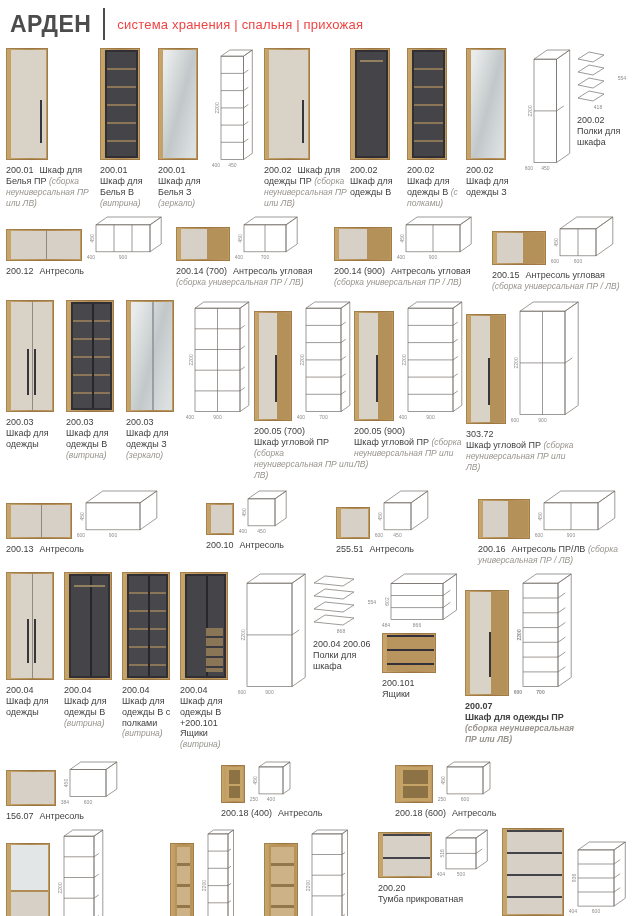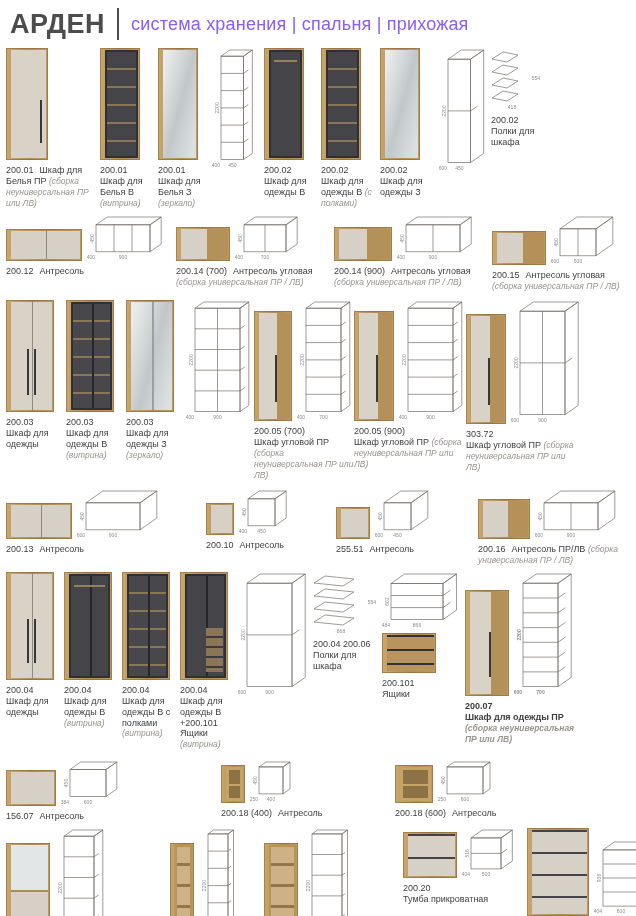"АРДЕН" .brand { font-size: 27px -> 23px }
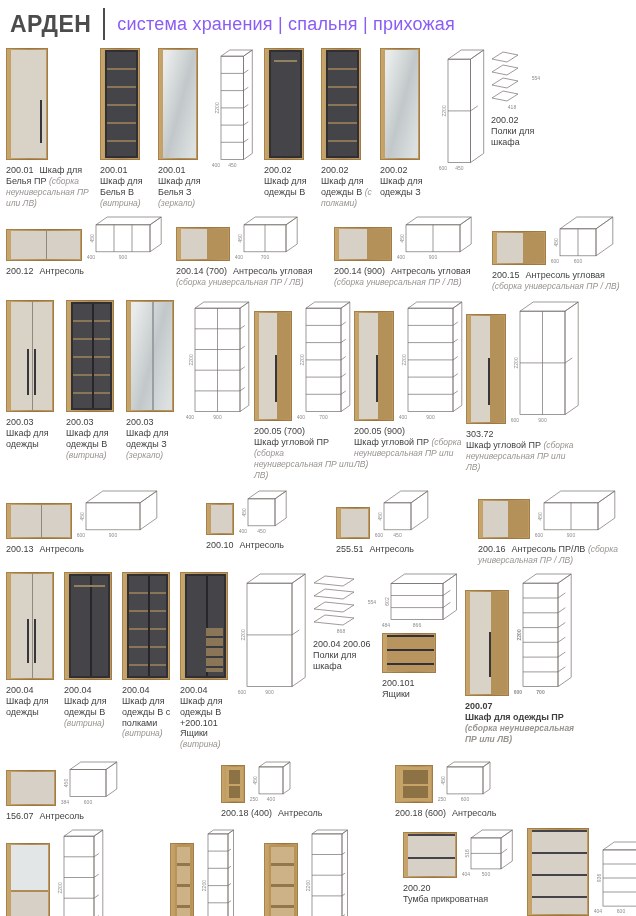"система хранения | спальня |" .subtitle { color: #8b5cf6 -> #ef4444; font-size: 18px -> 13px }
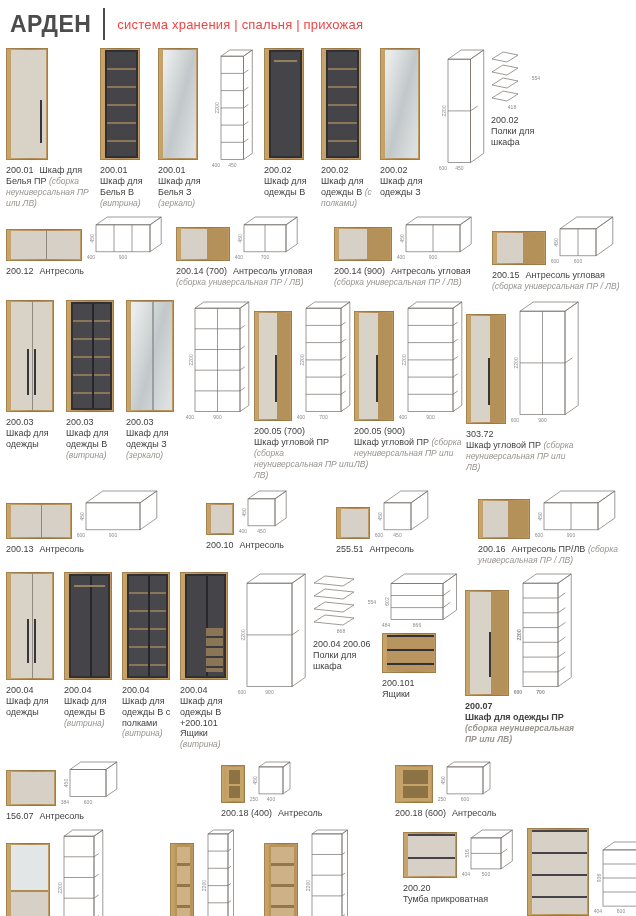"200.02 Шкаф для одежды ПР" div.item { html: none -> <div> <div> <div> <div></div> </div> </div> <div><span>200.02</span><span>Шкаф для одежды ПР</span> <span>(сборка неуниверсальная ПР или ЛВ)</span></div> </div> }
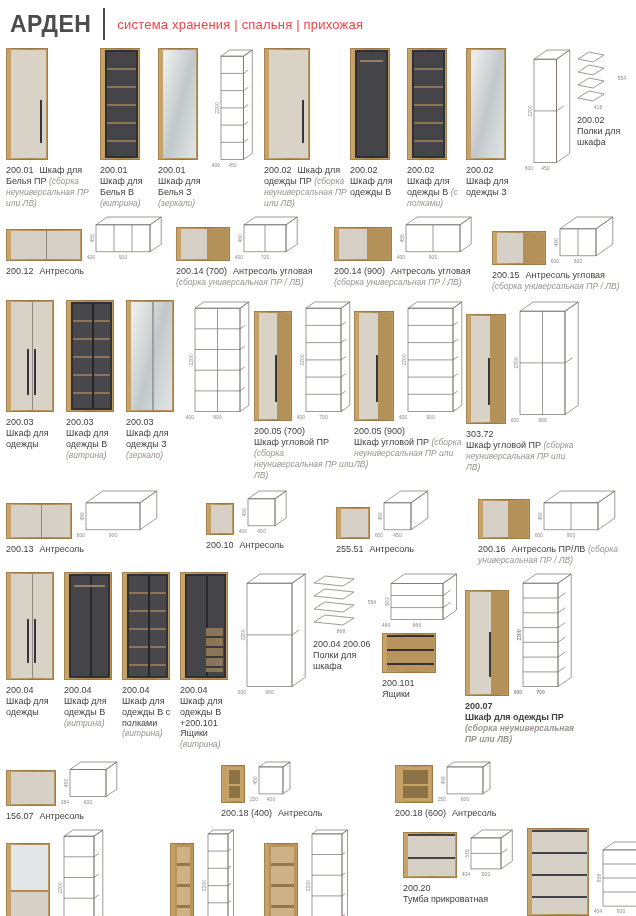"200.20" div.item { margin-left: 25px -> none }
